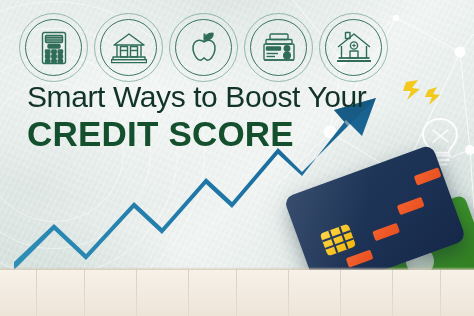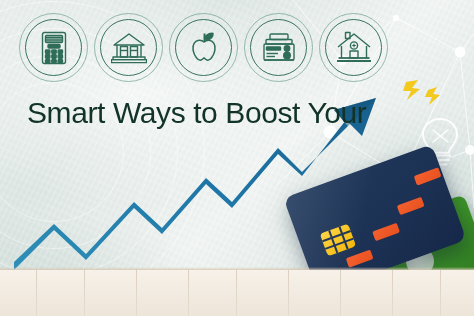"Smart Ways to Boost Your" .headline { top: 98px -> 82px }
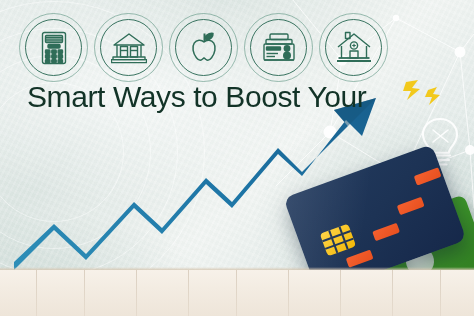"CREDIT SCORE" div.line-2 { html: none -> <div>CREDIT SCORE</div> }
